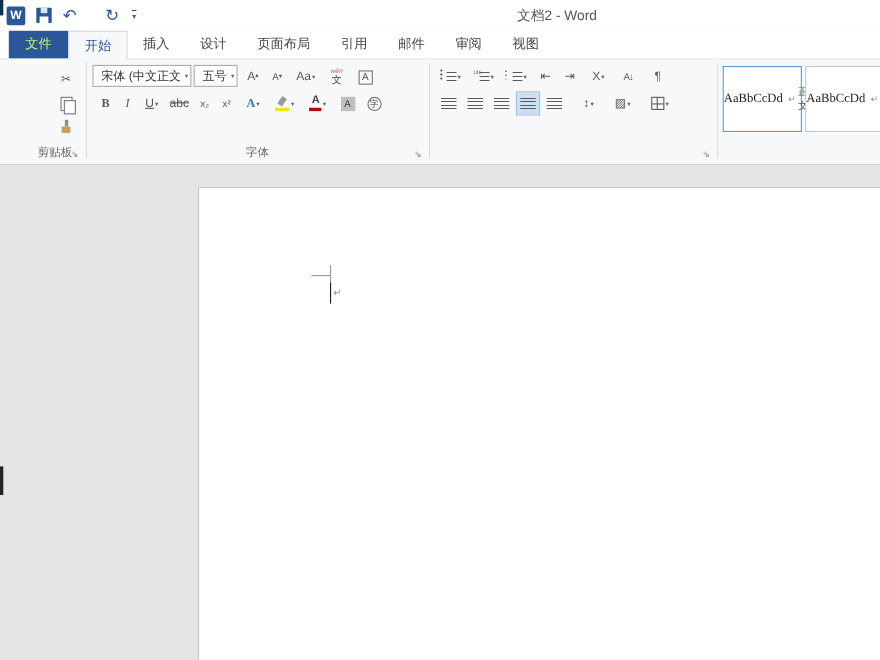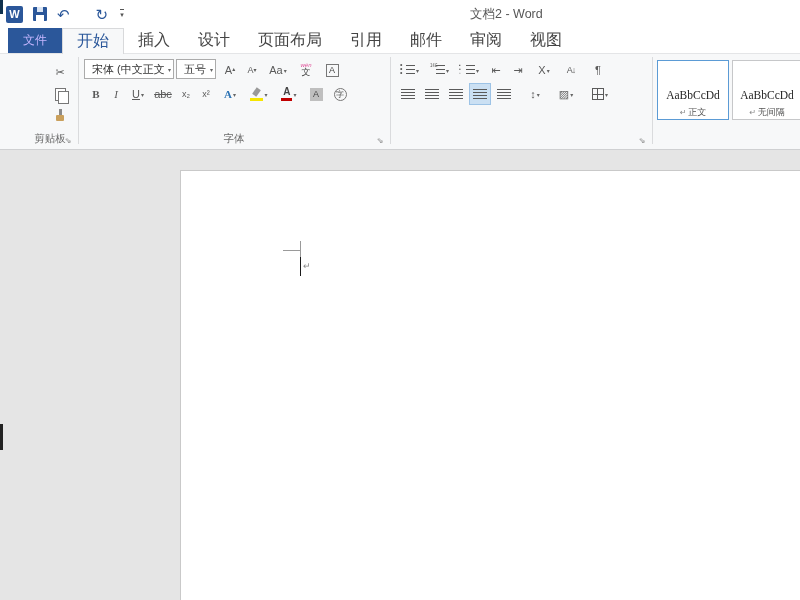"文件" .file-tab { color: #c4b5fd -> #bef264 }
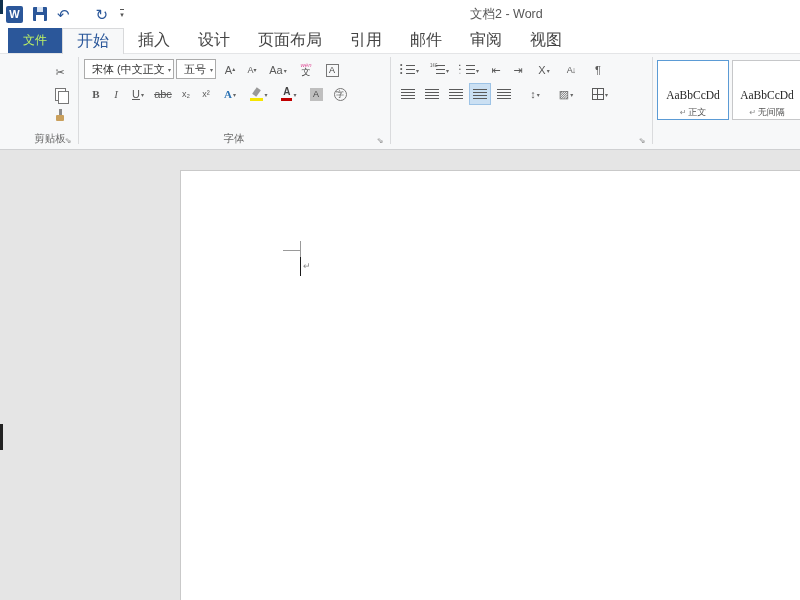"开始" .tab { font-size: 16px -> 12px }
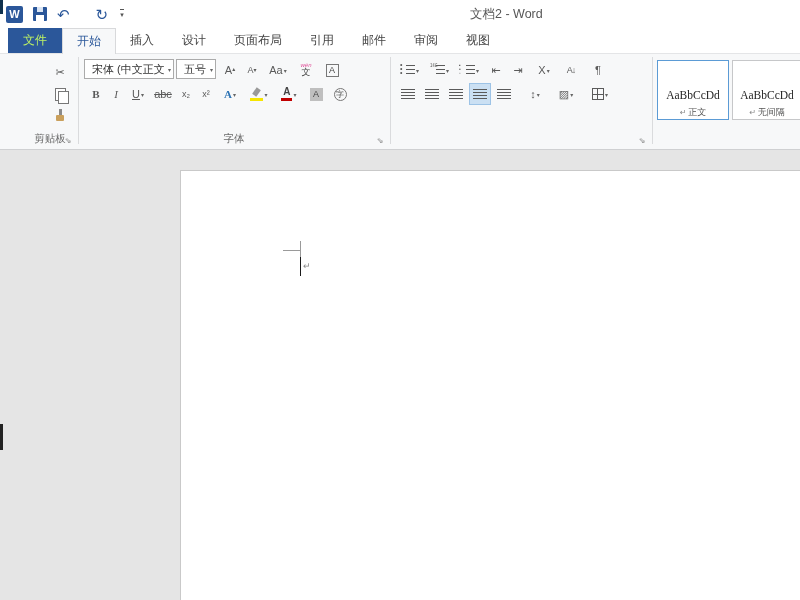"AaBbCcDd" .style-card { flex-direction: column -> row; justify-content: flex-end -> flex-start }
